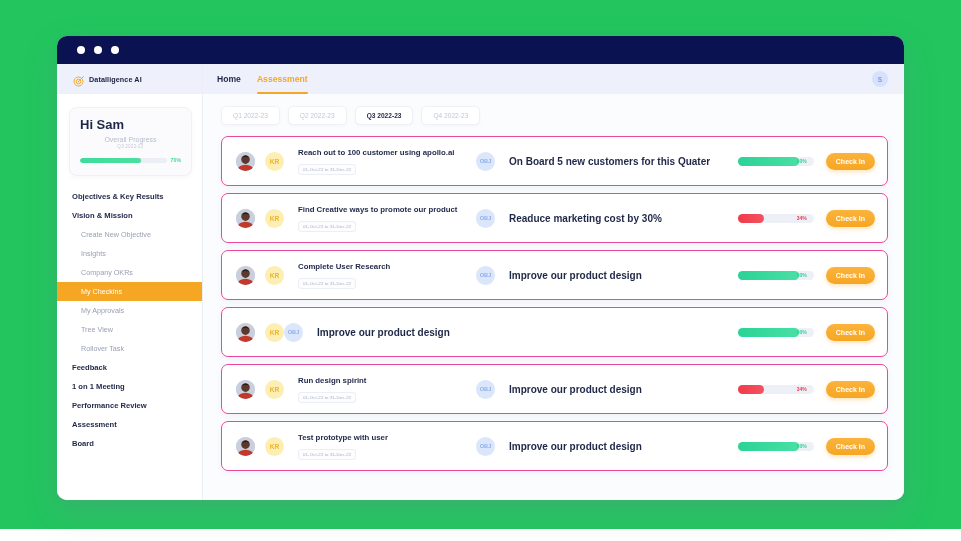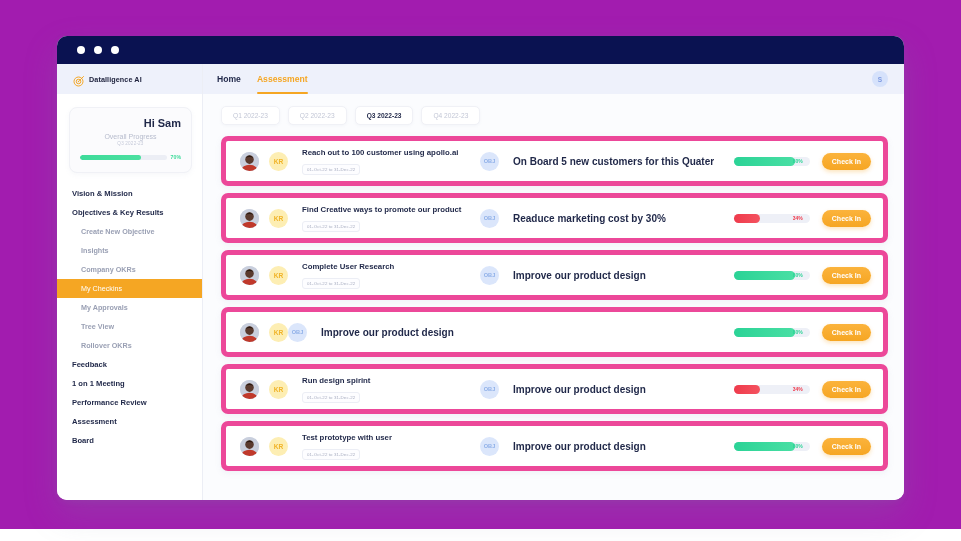"Datalligence AI" .page { background: #a21caf -> #22c55e }
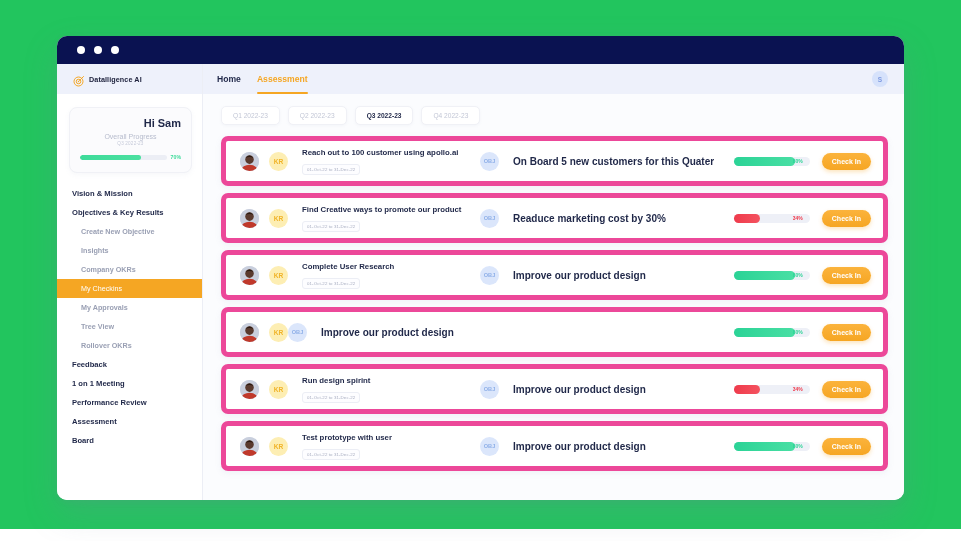"Hi Sam" .hi-title { font-size: 11px -> 13px; text-align: right -> left }
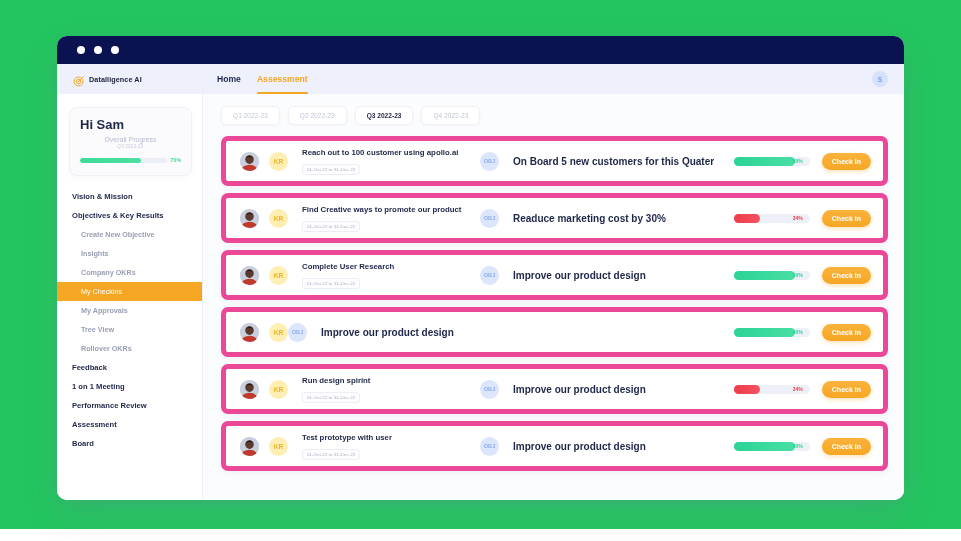"Reach out to 100 customer" .row { border: 5px solid #ec4899 -> 1px solid #ec4899 }
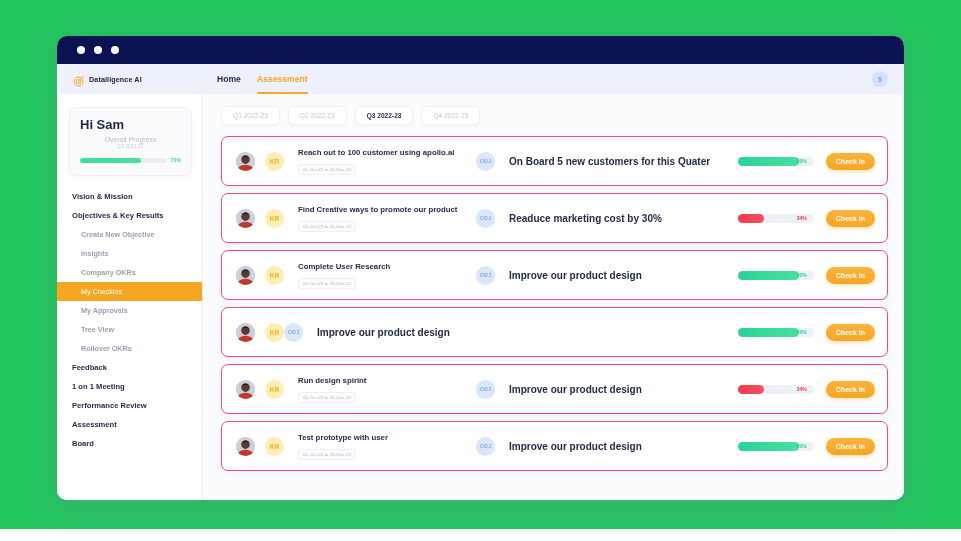"Vision & Mission" div.nav-item { order: before "Objectives & Key Results" -> after "Objectives & Key Results" }
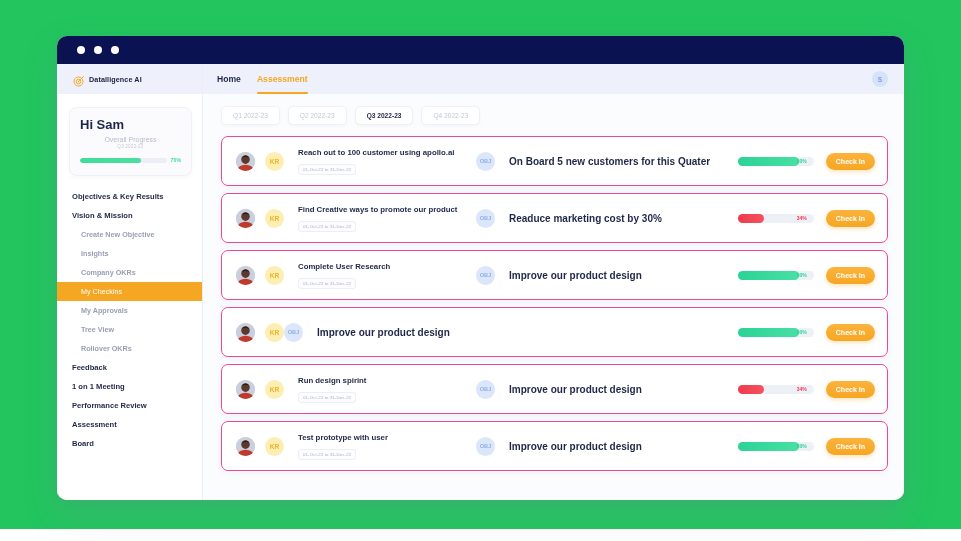"Create New Objective" .nav-item.sub { font-weight: bold -> normal }
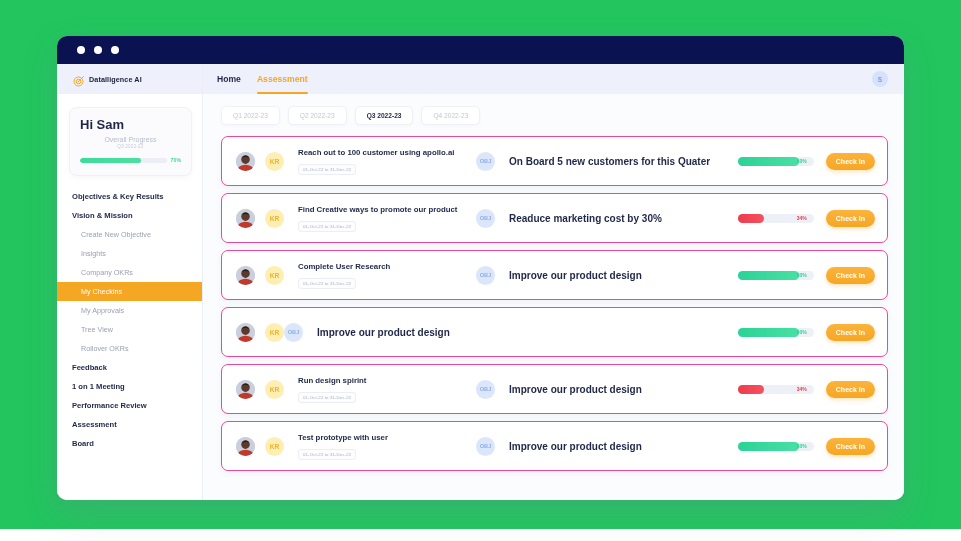"Rollover OKRs" span { text: OKRs -> Task }
